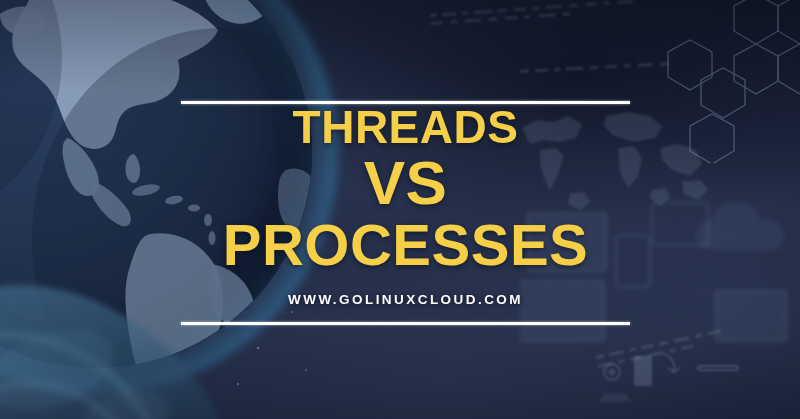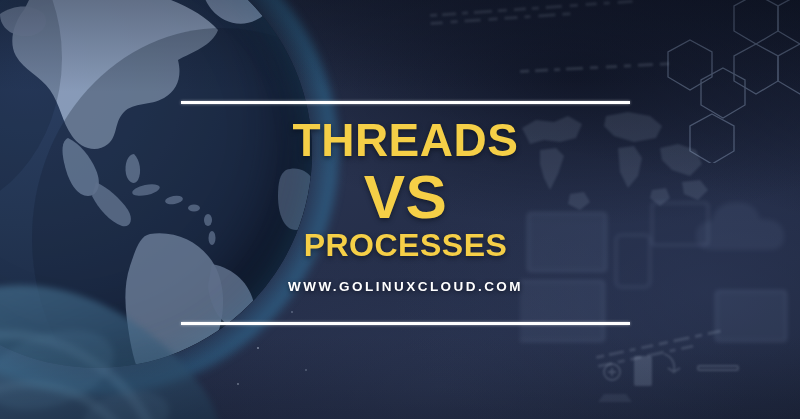"PROCESSES" #headline-l3 { font-size: 32px -> 58px }
